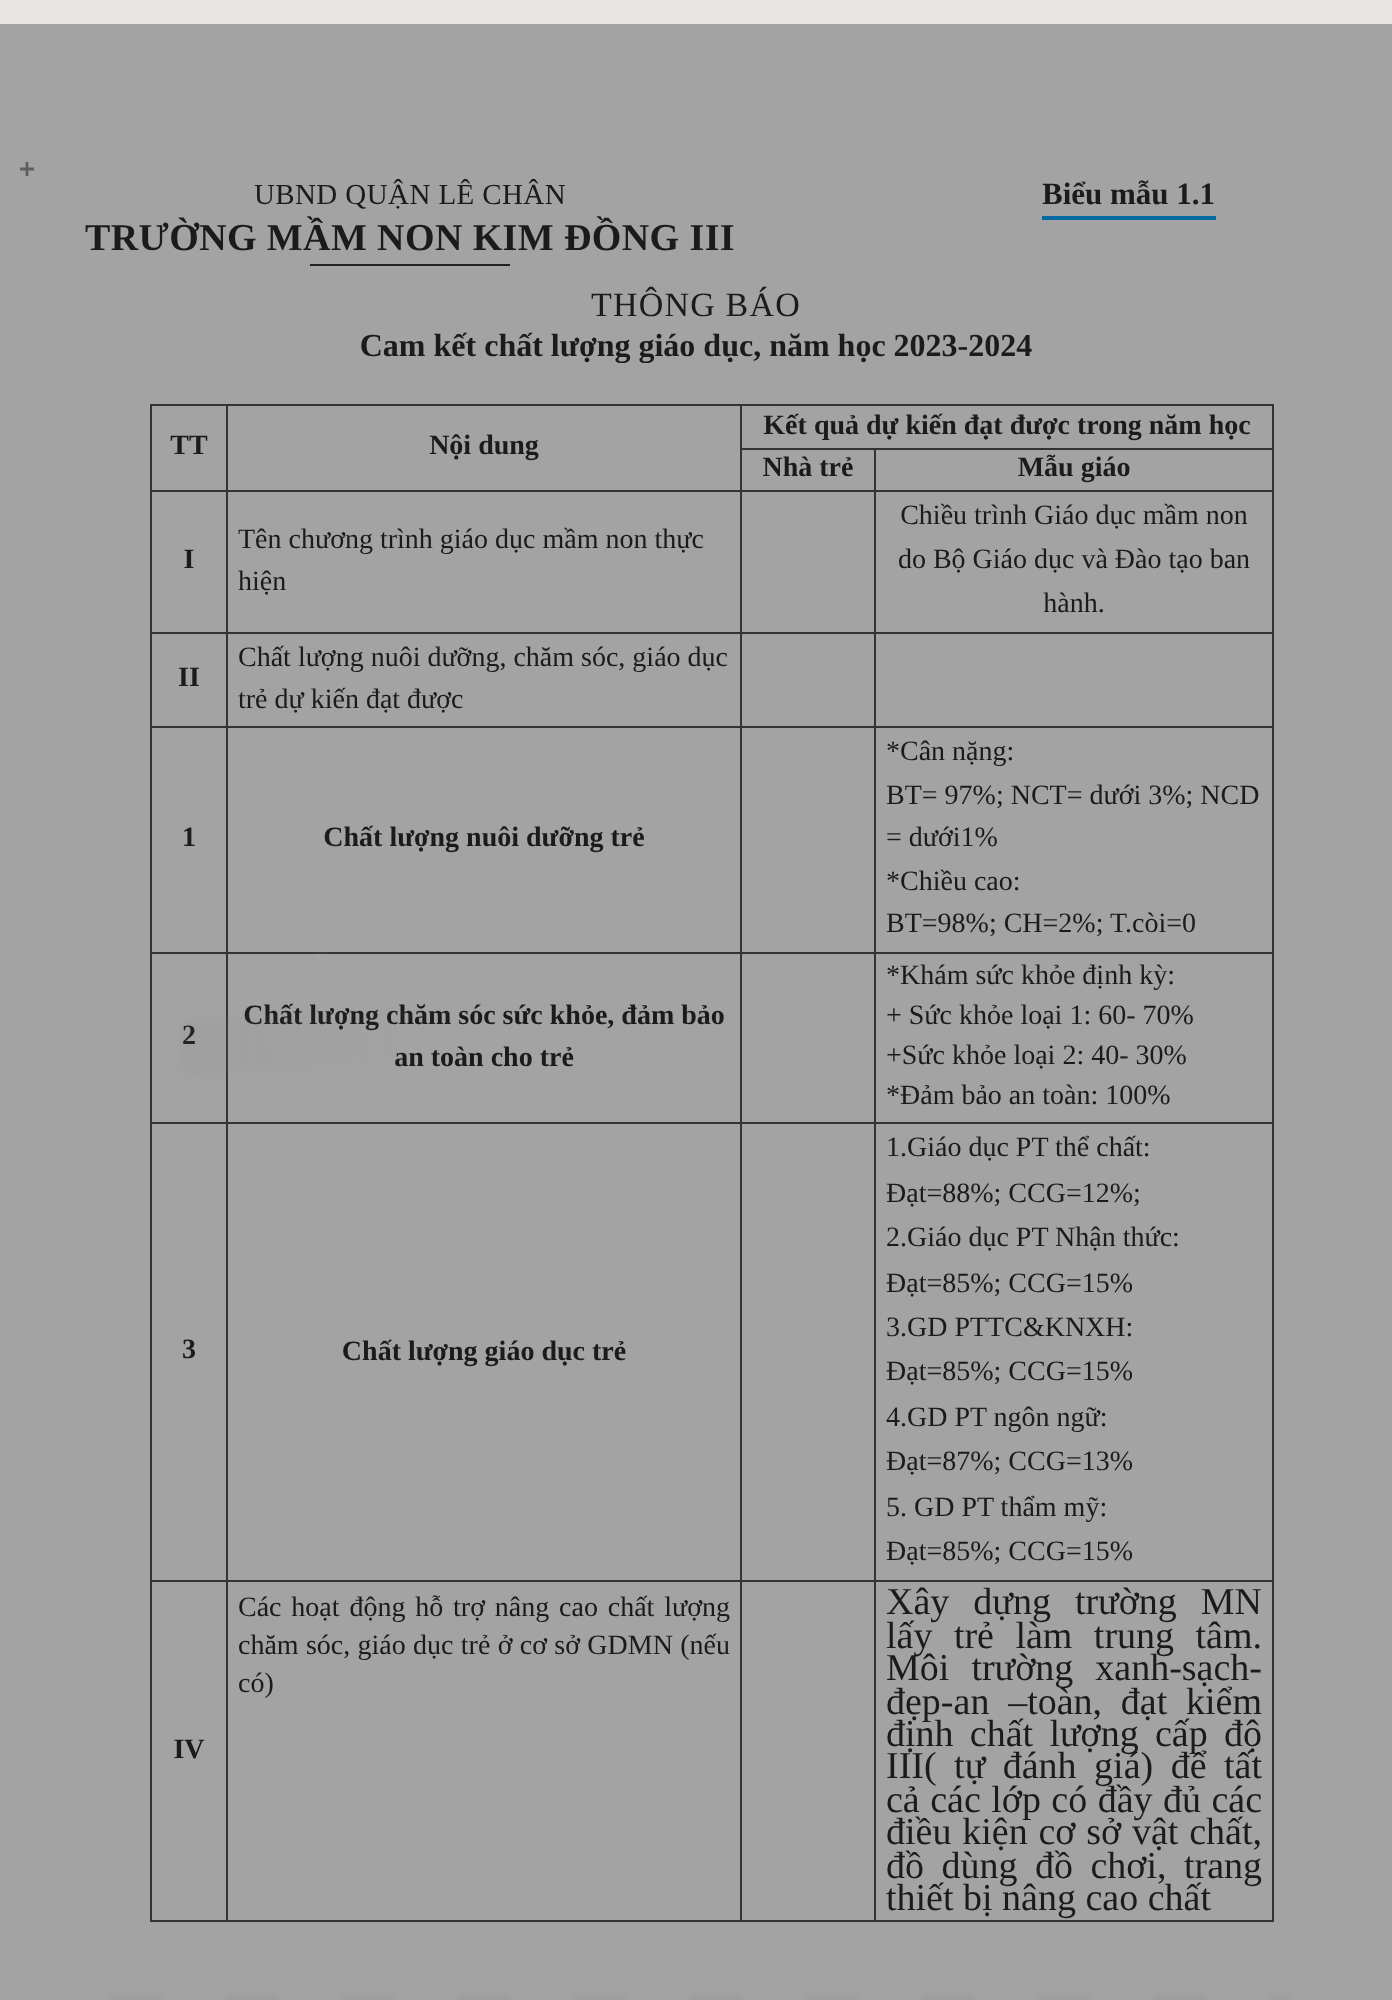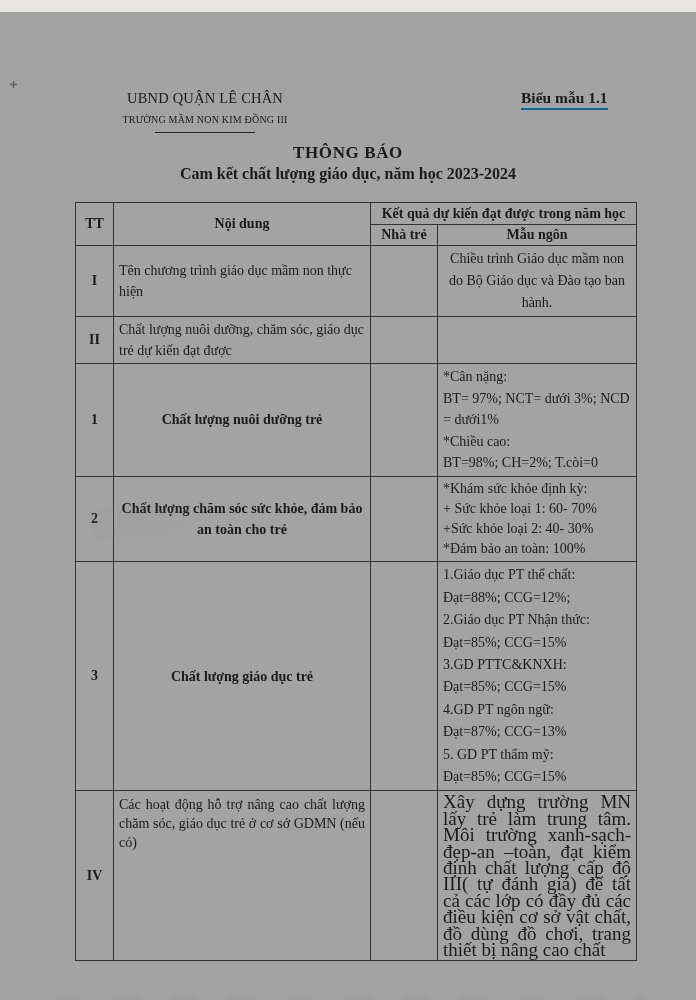"TRƯỜNG MẦM NON KIM ĐỒNG" .org-line2 { font-size: 10px -> 19px; font-weight: normal -> bold }
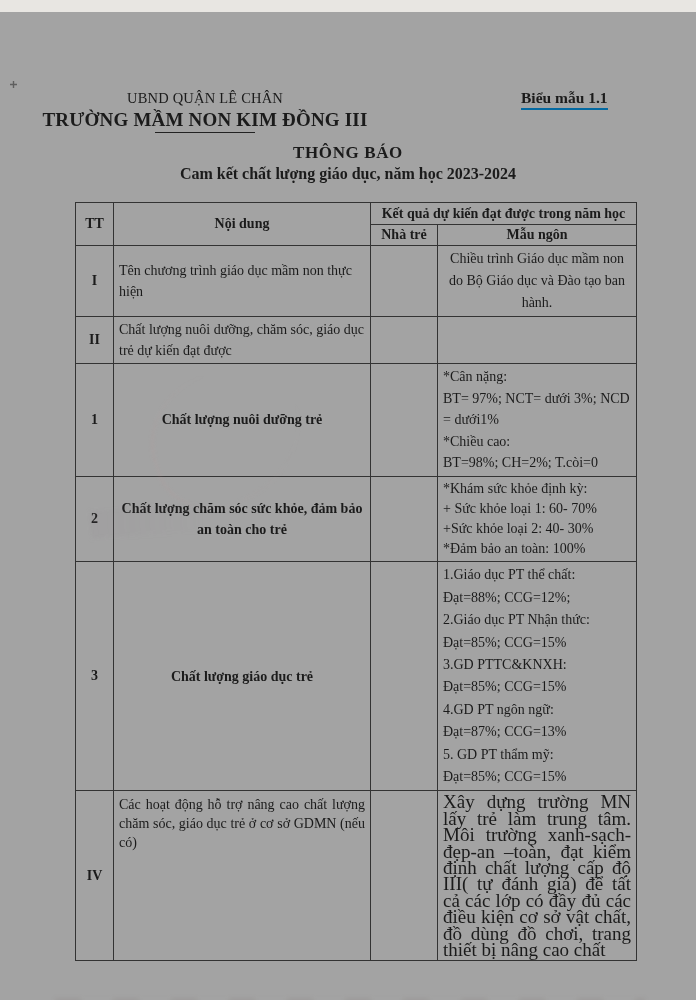"THÔNG BÁO" .doc-title { font-weight: bold -> normal }
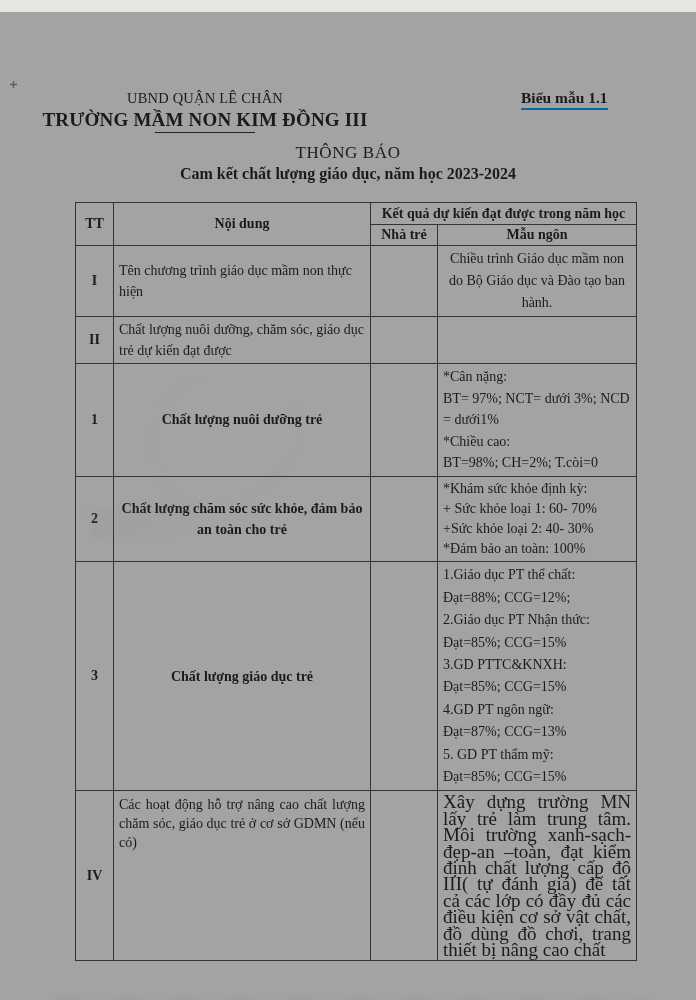"Mẫu ngôn" th { text: ngôn -> giáo }
